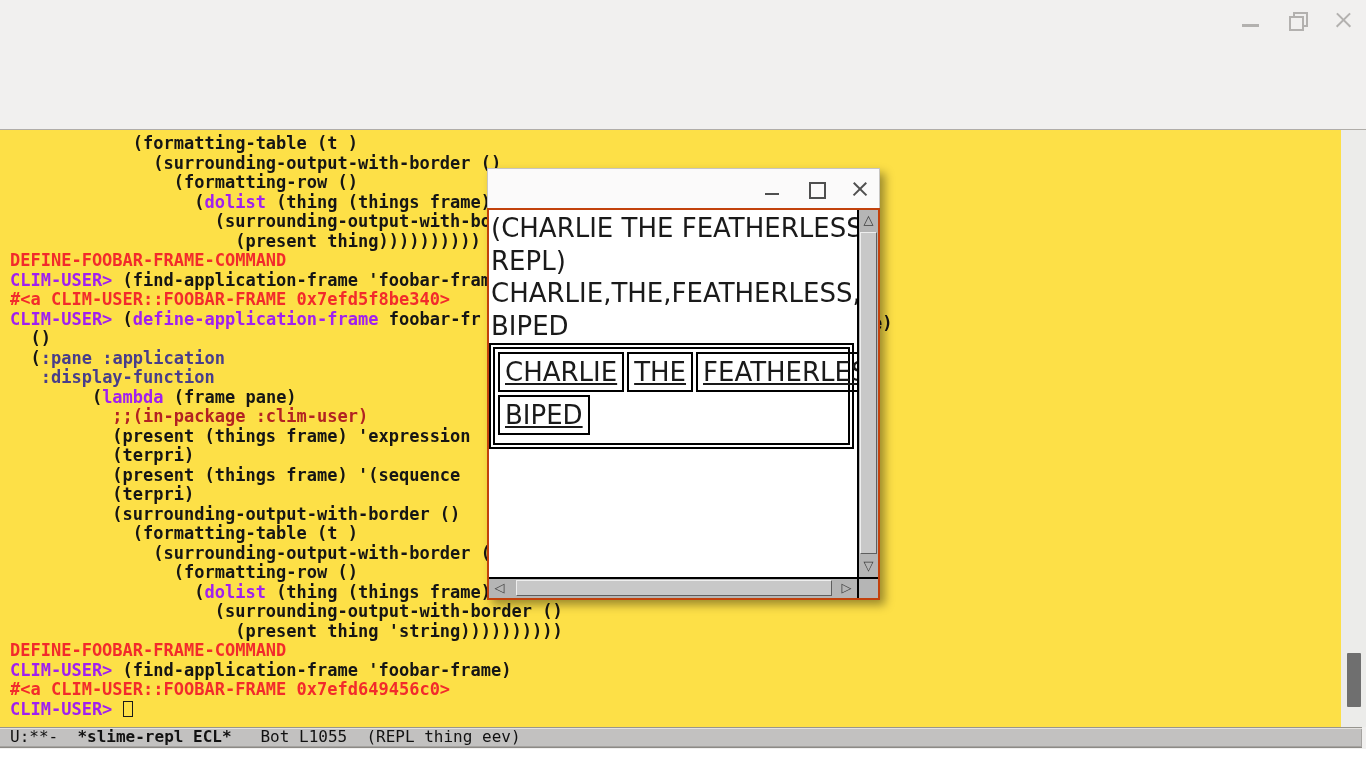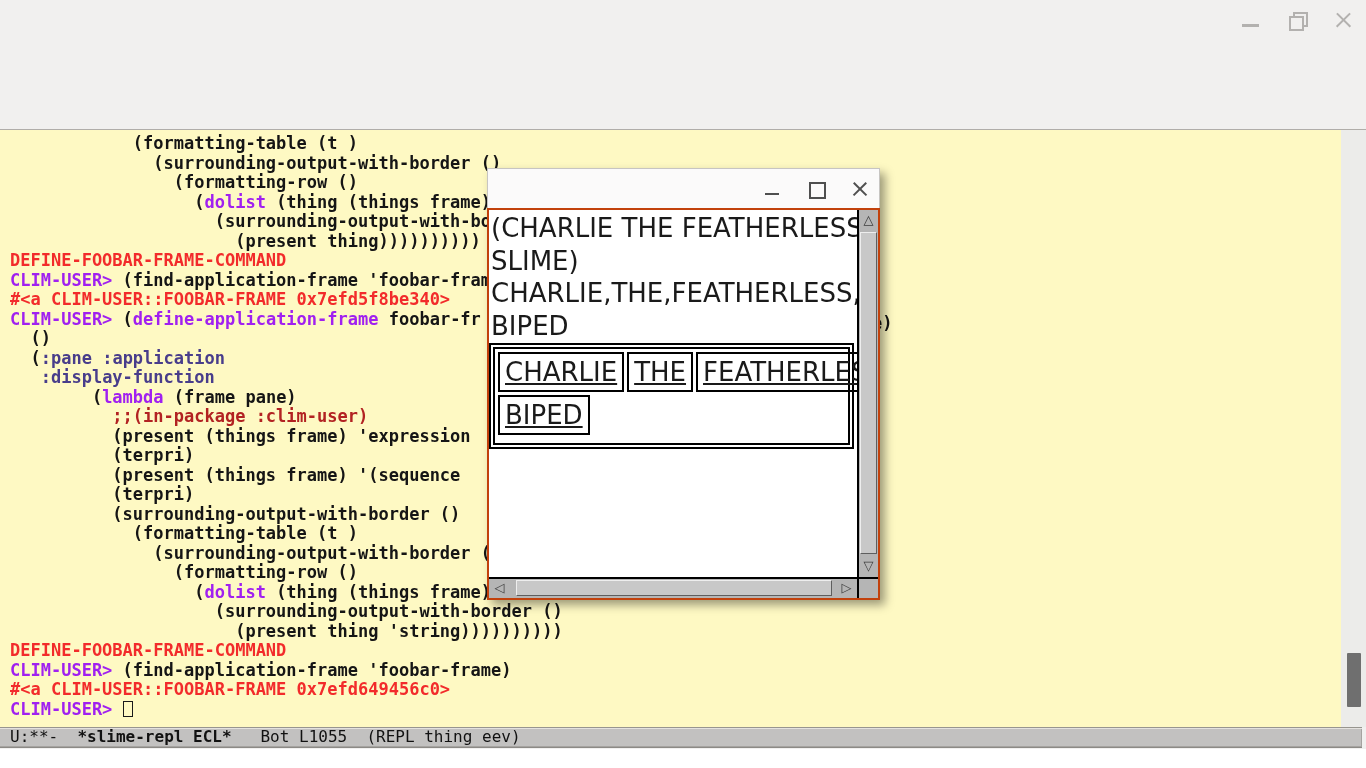"(formatting-table (t )" .buffer { background: #fef9c3 -> #fde047 }
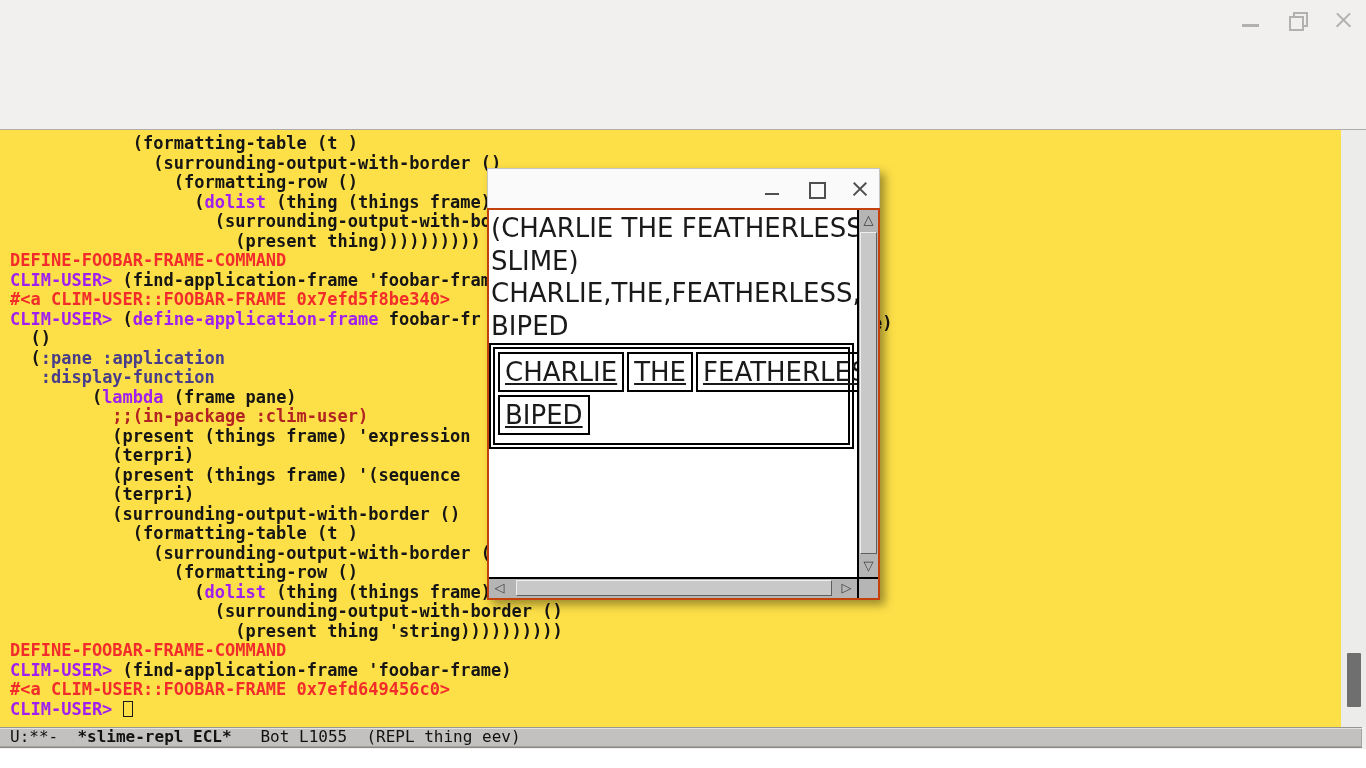"SLIME)" div.clim-line { text: SLIME -> REPL }
